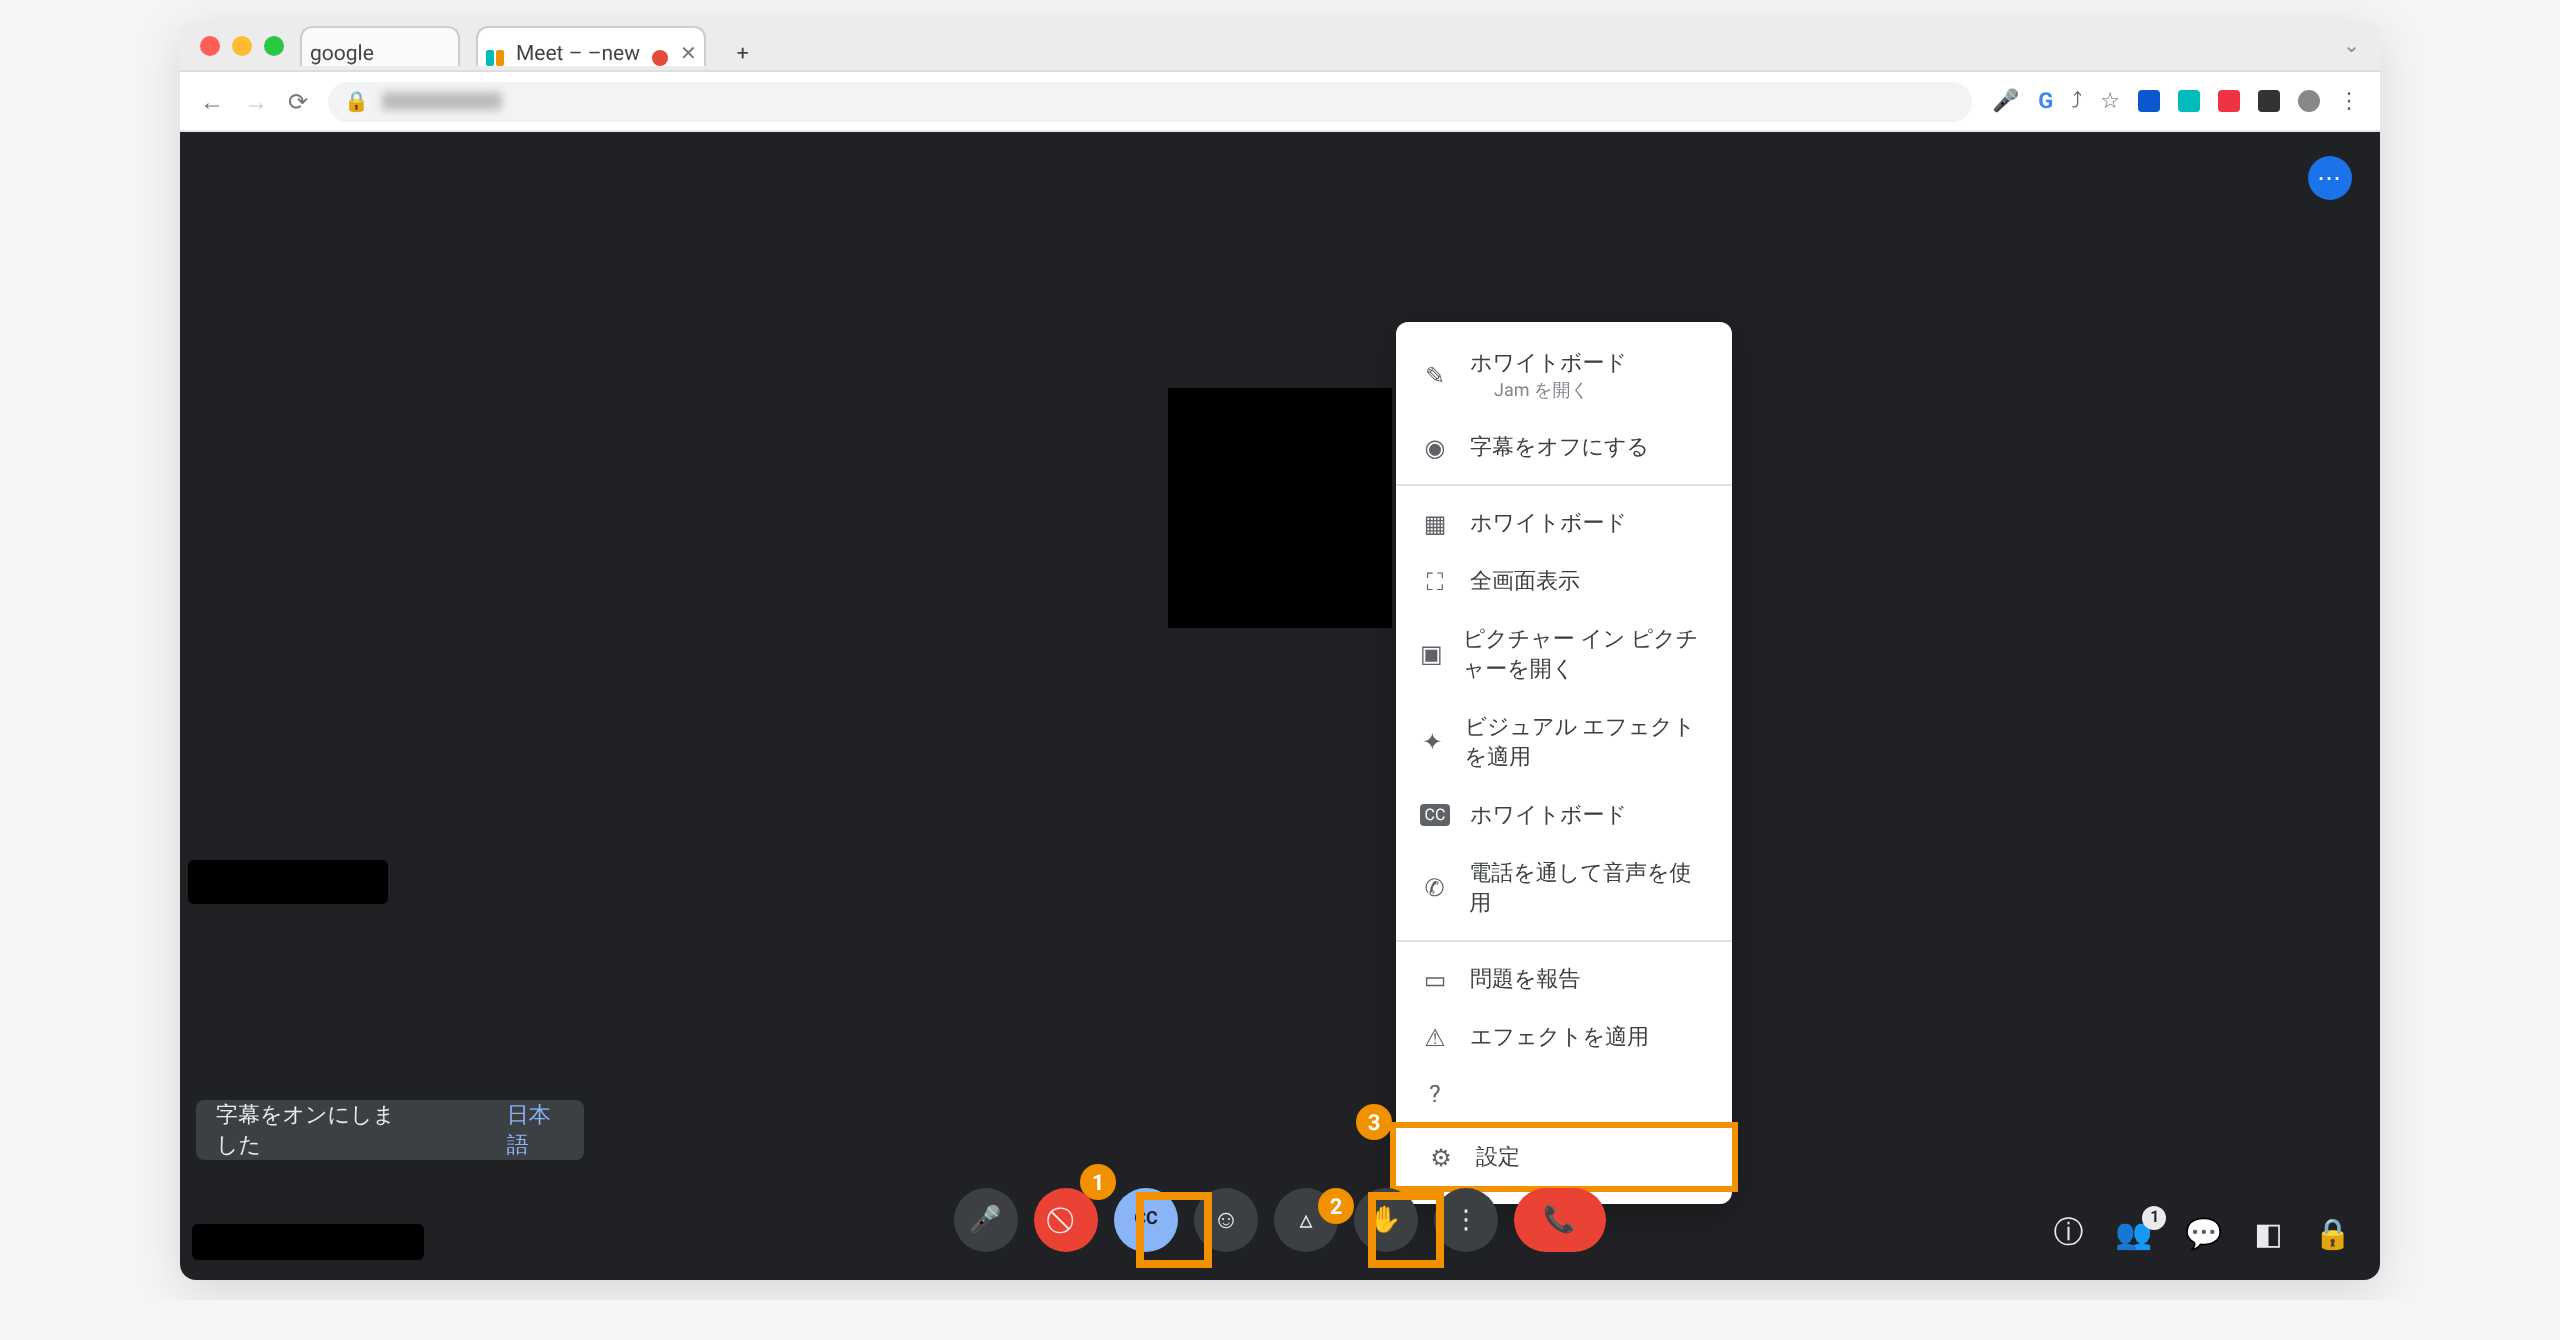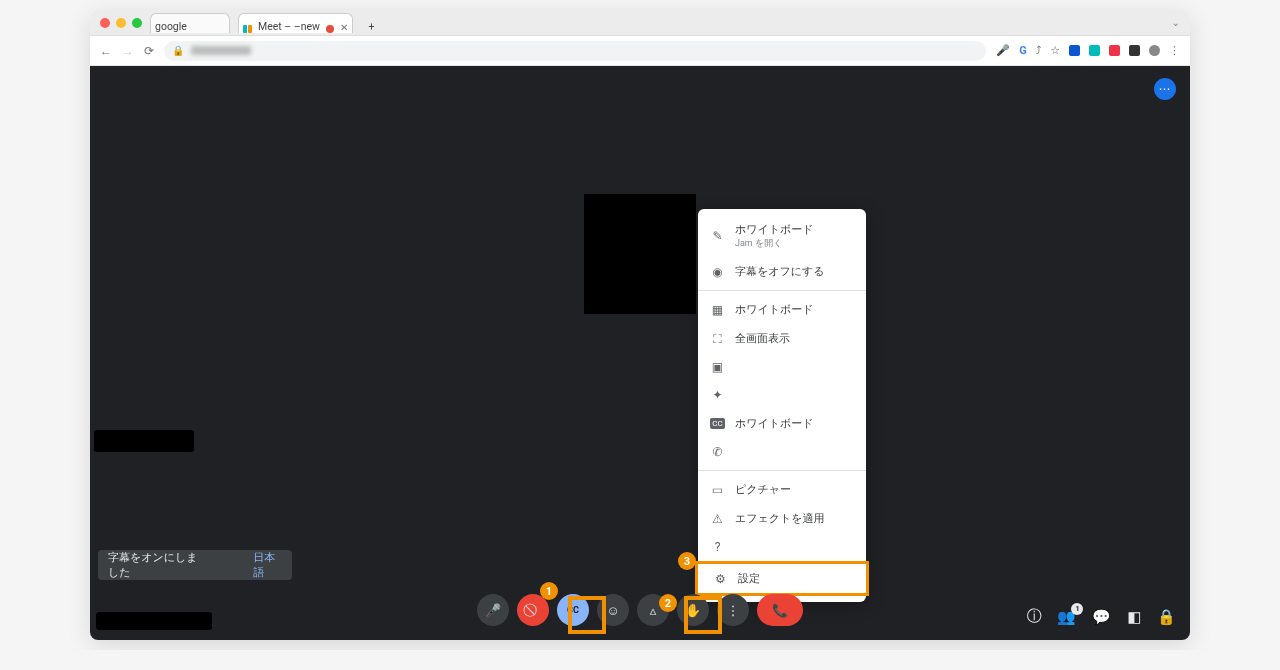"Jam を開く" .mitem .sub { margin-left: none -> 12px }
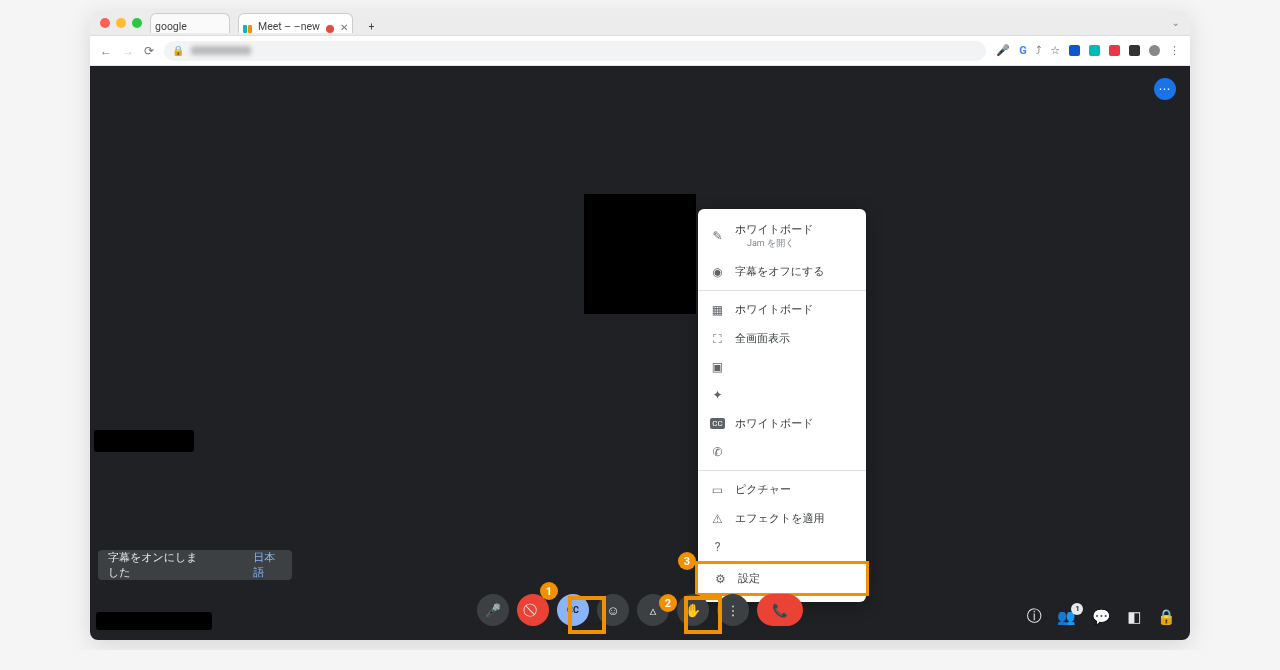"ピクチャー イン ピクチャーを開く" span { html: none -> <span>ピクチャー イン ピクチャーを開く</span> }
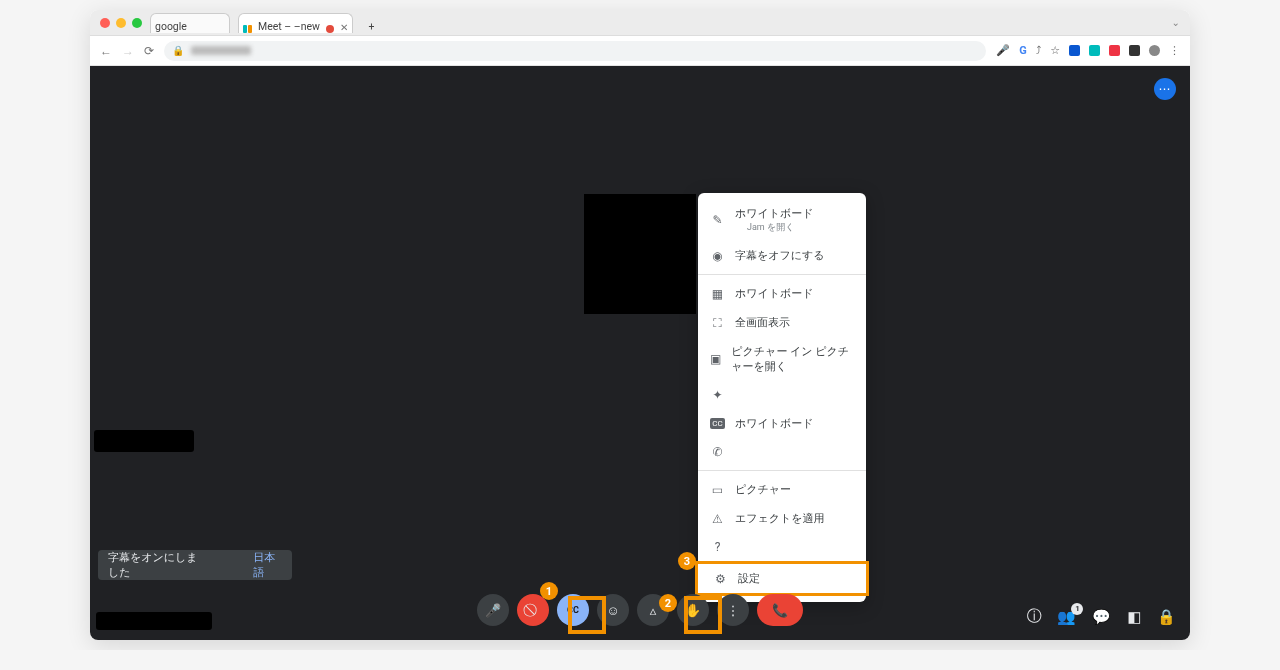"ビジュアル エフェクトを適用" span { html: none -> <span>ビジュアル エフェクトを適用</span> }
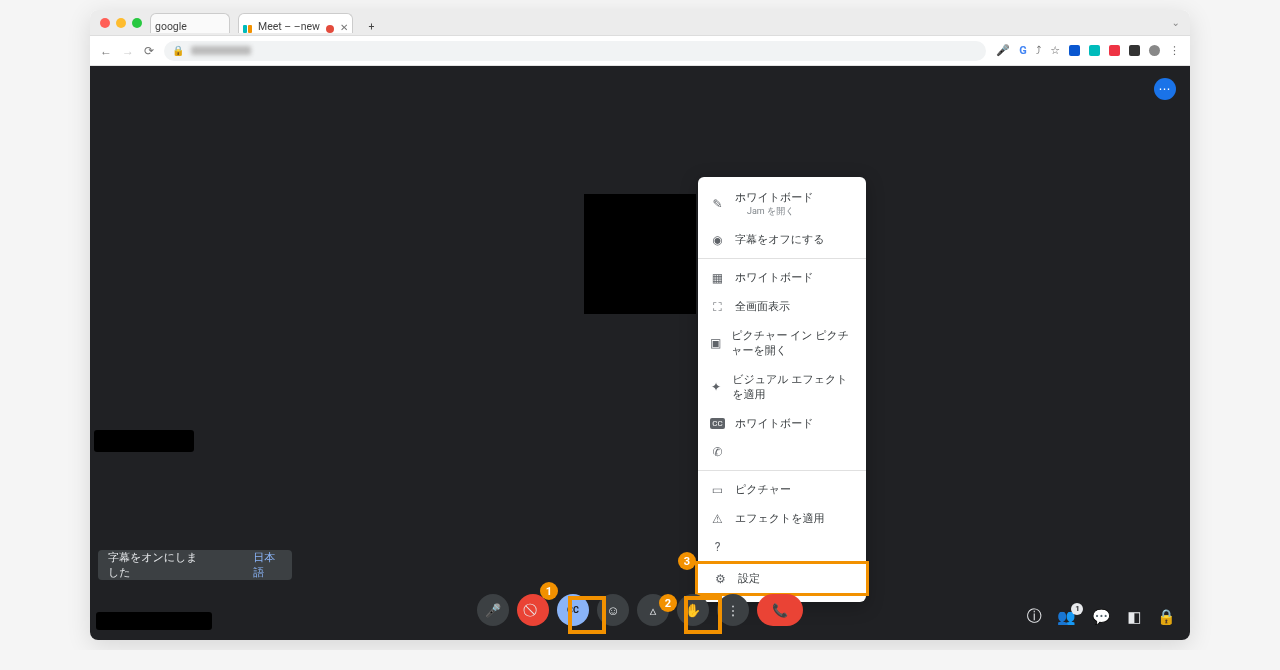"電話を通して音声を使用" span { html: none -> <span>電話を通して音声を使用</span> }
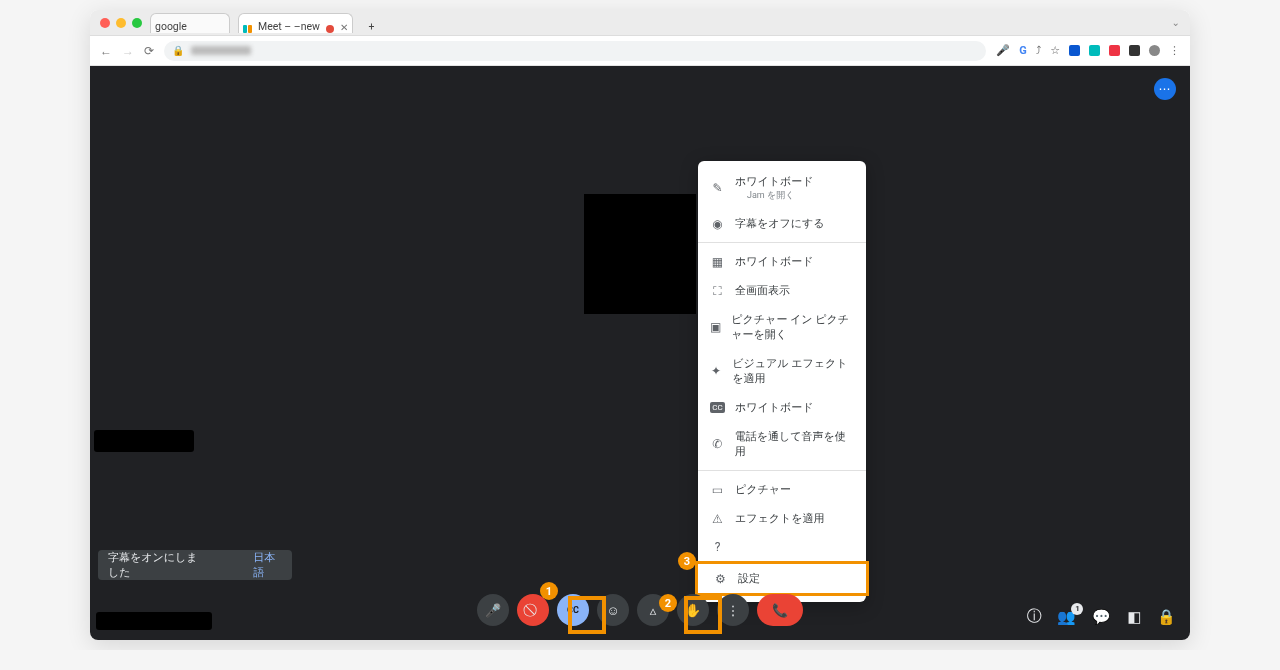"ピクチャー" span { text: ピクチャー -> 問題を報告 }
